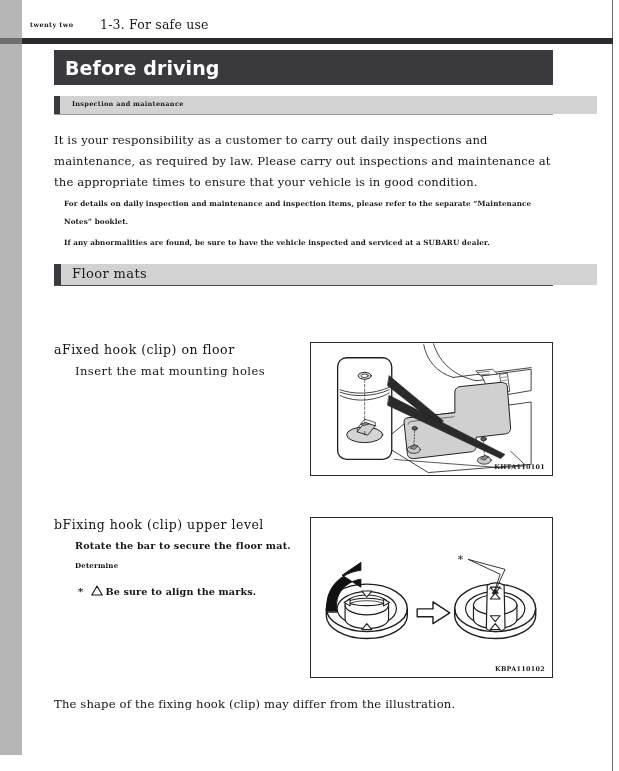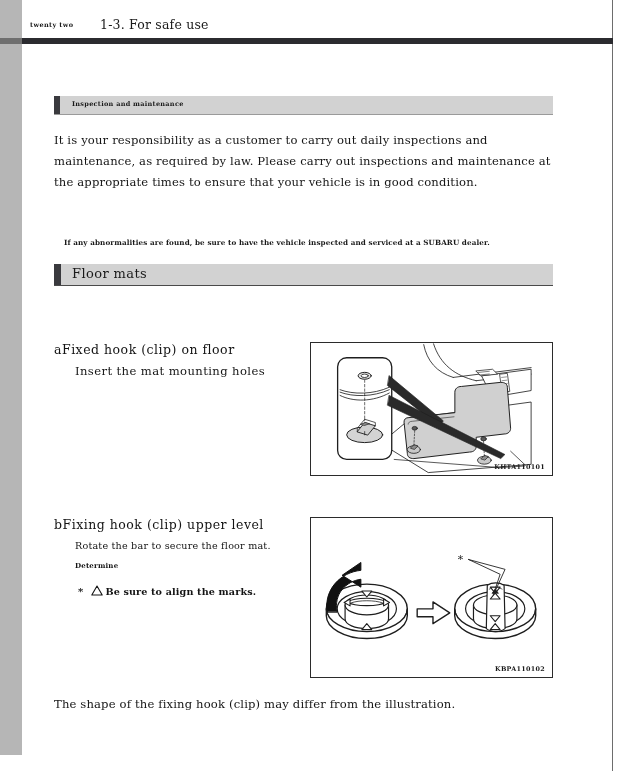"Before driving" div.chapter-bar { html: none -> <div> <div>Before driving</div> </div> }
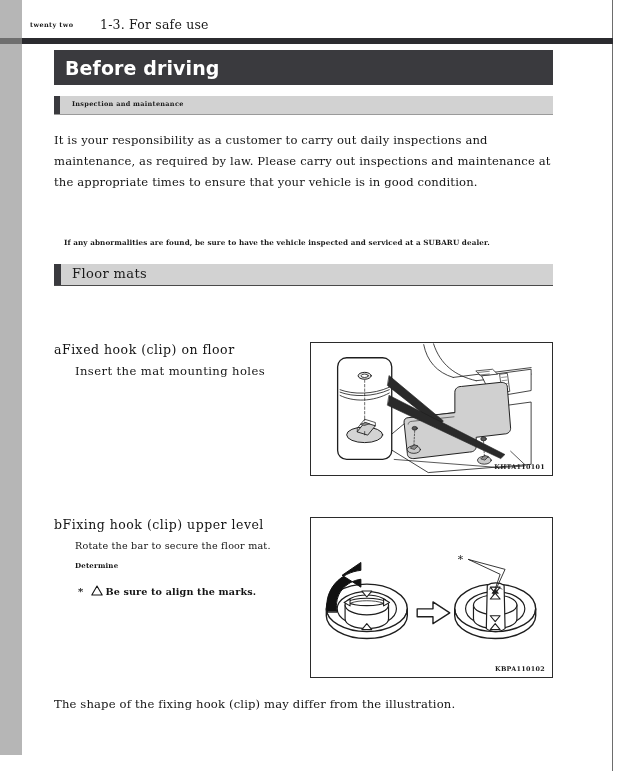"Inspection and maintenance" .sec-bar { padding-left: none -> 44px }
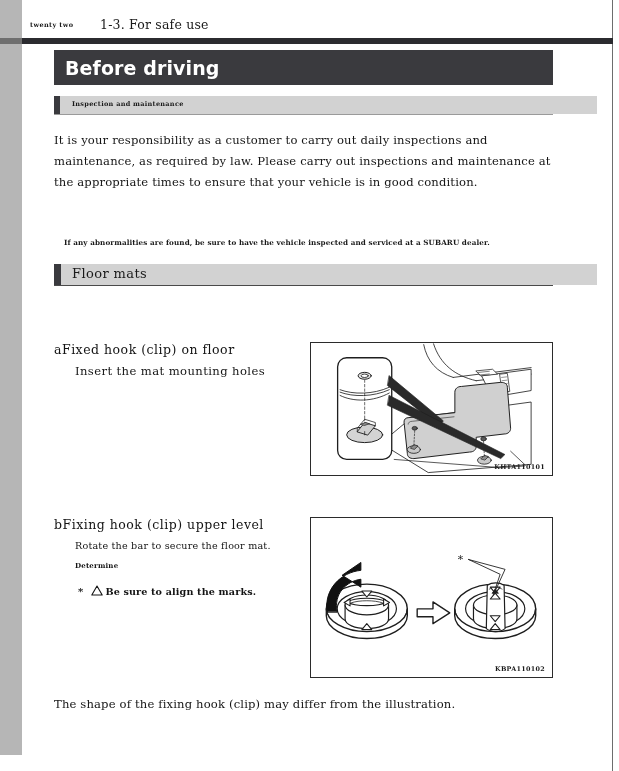"For details on daily inspection" div.note { html: none -> <div>For details on daily inspection and maintenance and inspection items, please refer to the separate “Maintenance Notes” booklet.</div> }
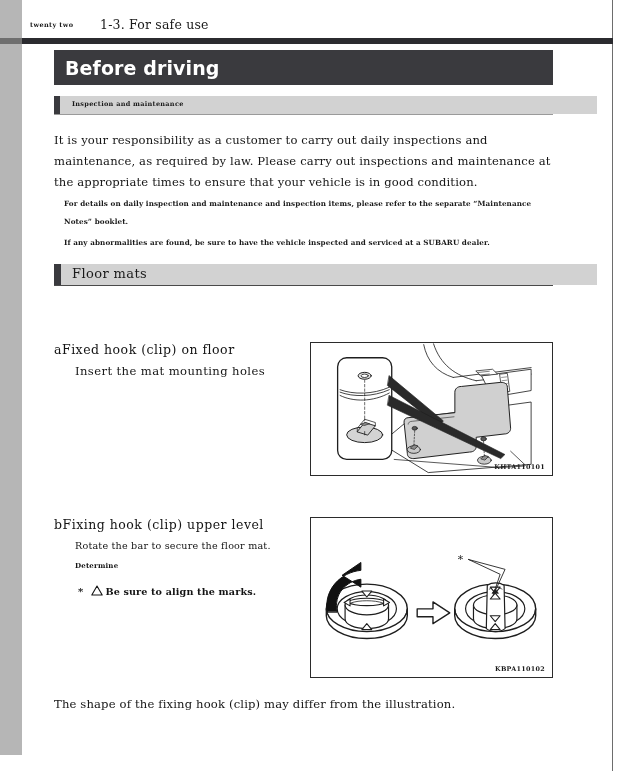"Rotate the bar to secure" .item-sub.b1 { font-weight: normal -> bold }
